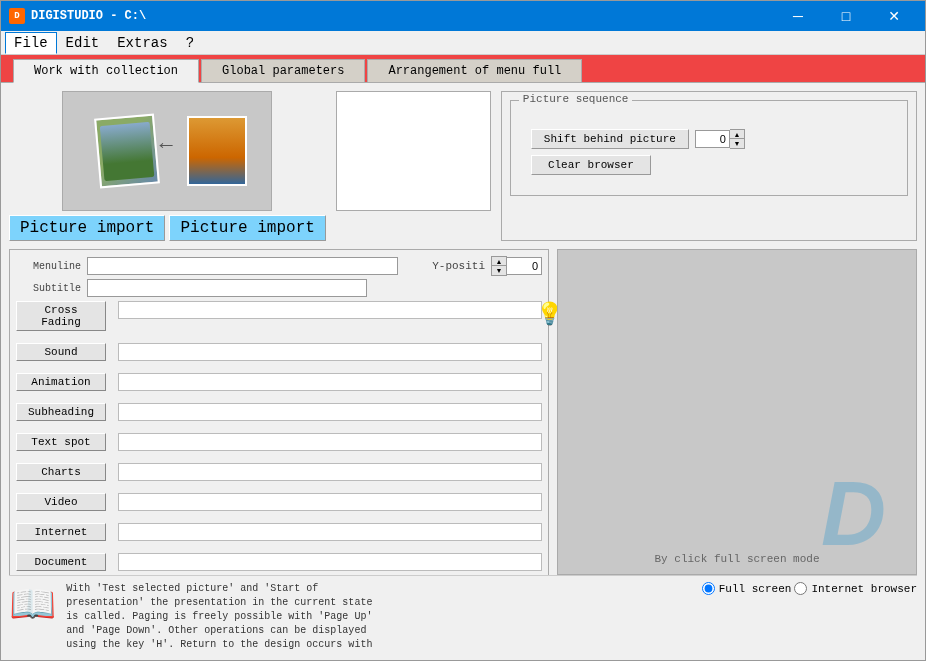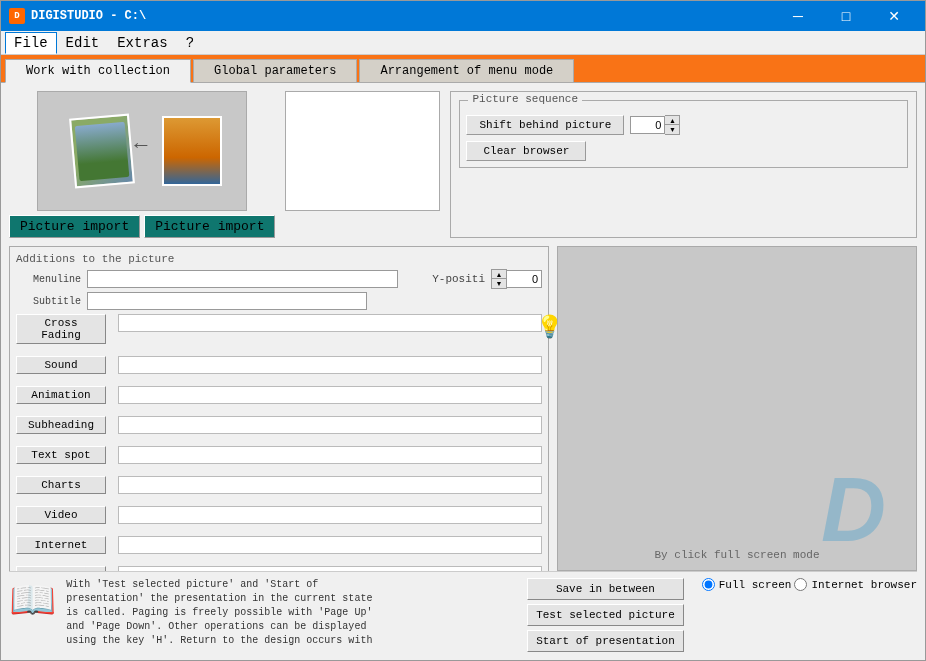"Work with collection" .tabs-bar { background: #f97316 -> #ef4444; padding-left: 4px -> 12px }
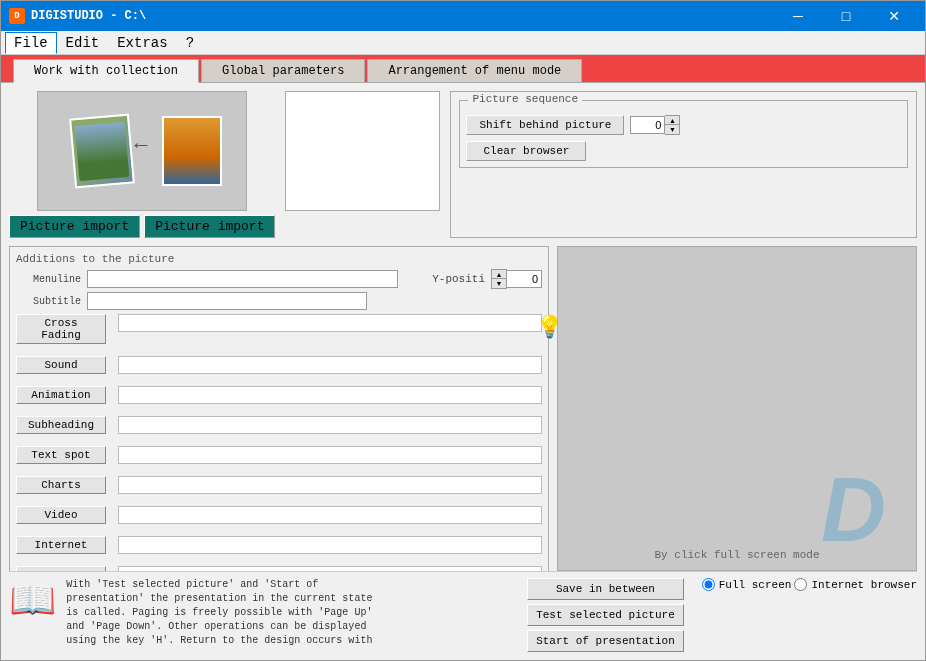"Arrangement of menu mode" div.tab { text: mode -> full }
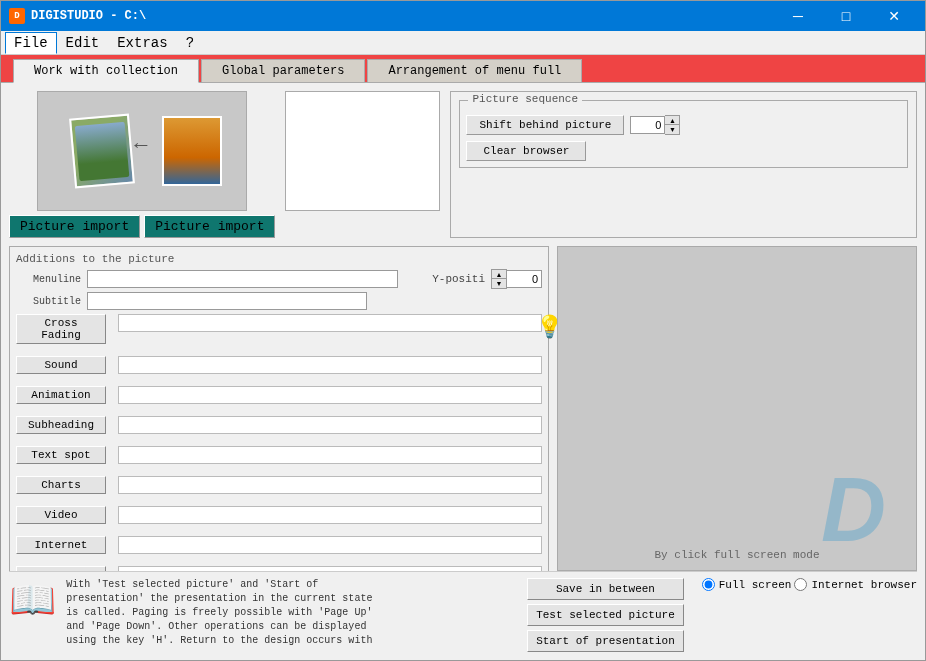"Picture sequence" .group-box { padding: 6px -> 20px }
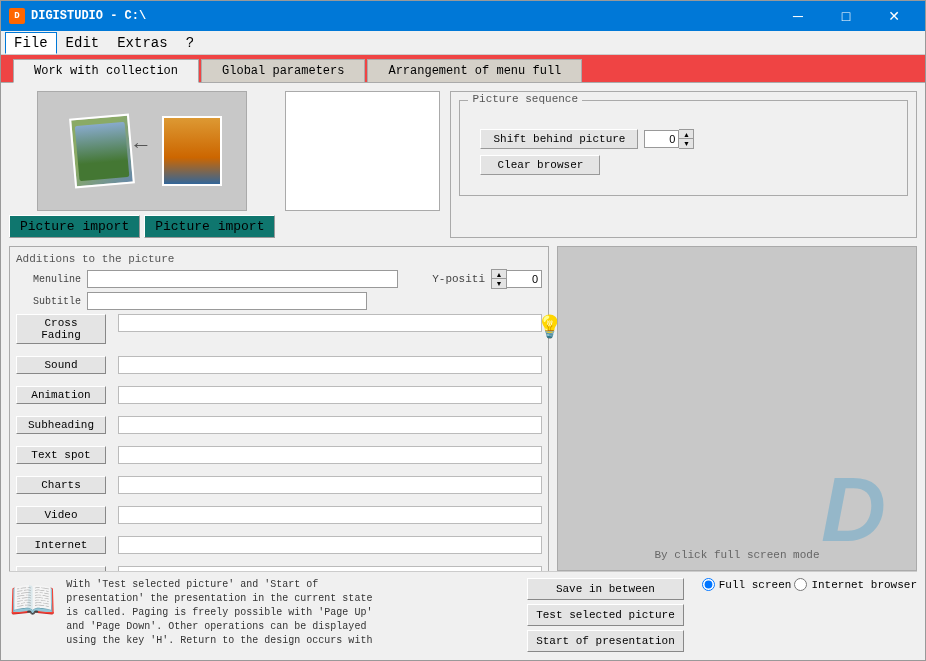"Picture import" .btn { background: #0f766e -> #7dd3fc; font-size: 13px -> 16px }
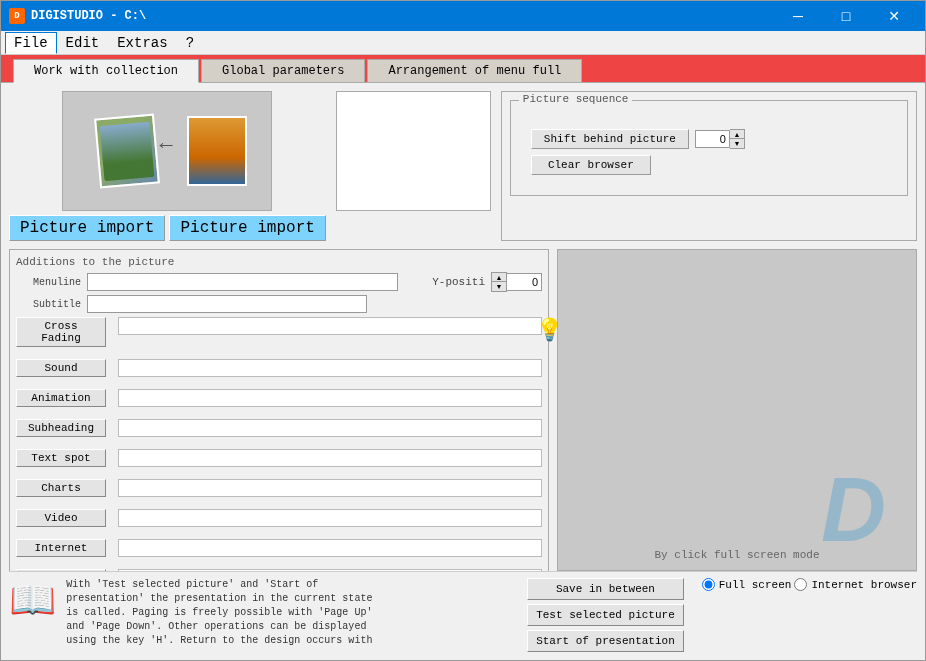"Additions to the picture" div.additions-label { html: <div>Additions to the picture</div> -> none }
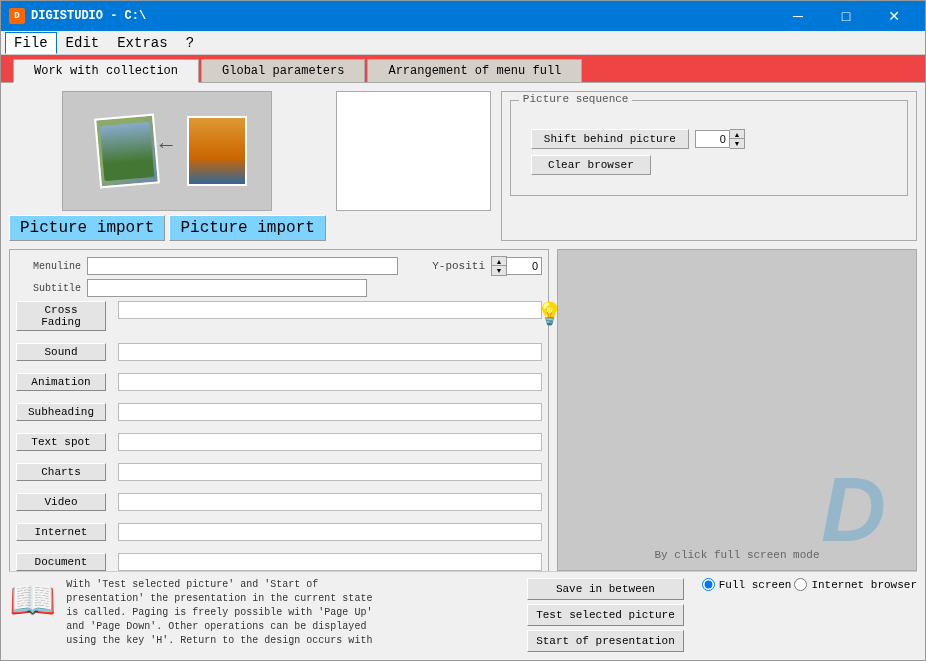"Save in between" div.footer-buttons { html: <div> <button>Save in between</button> <button>Test selected picture</button> <button>Start of presentation</button> </div> -> none }
